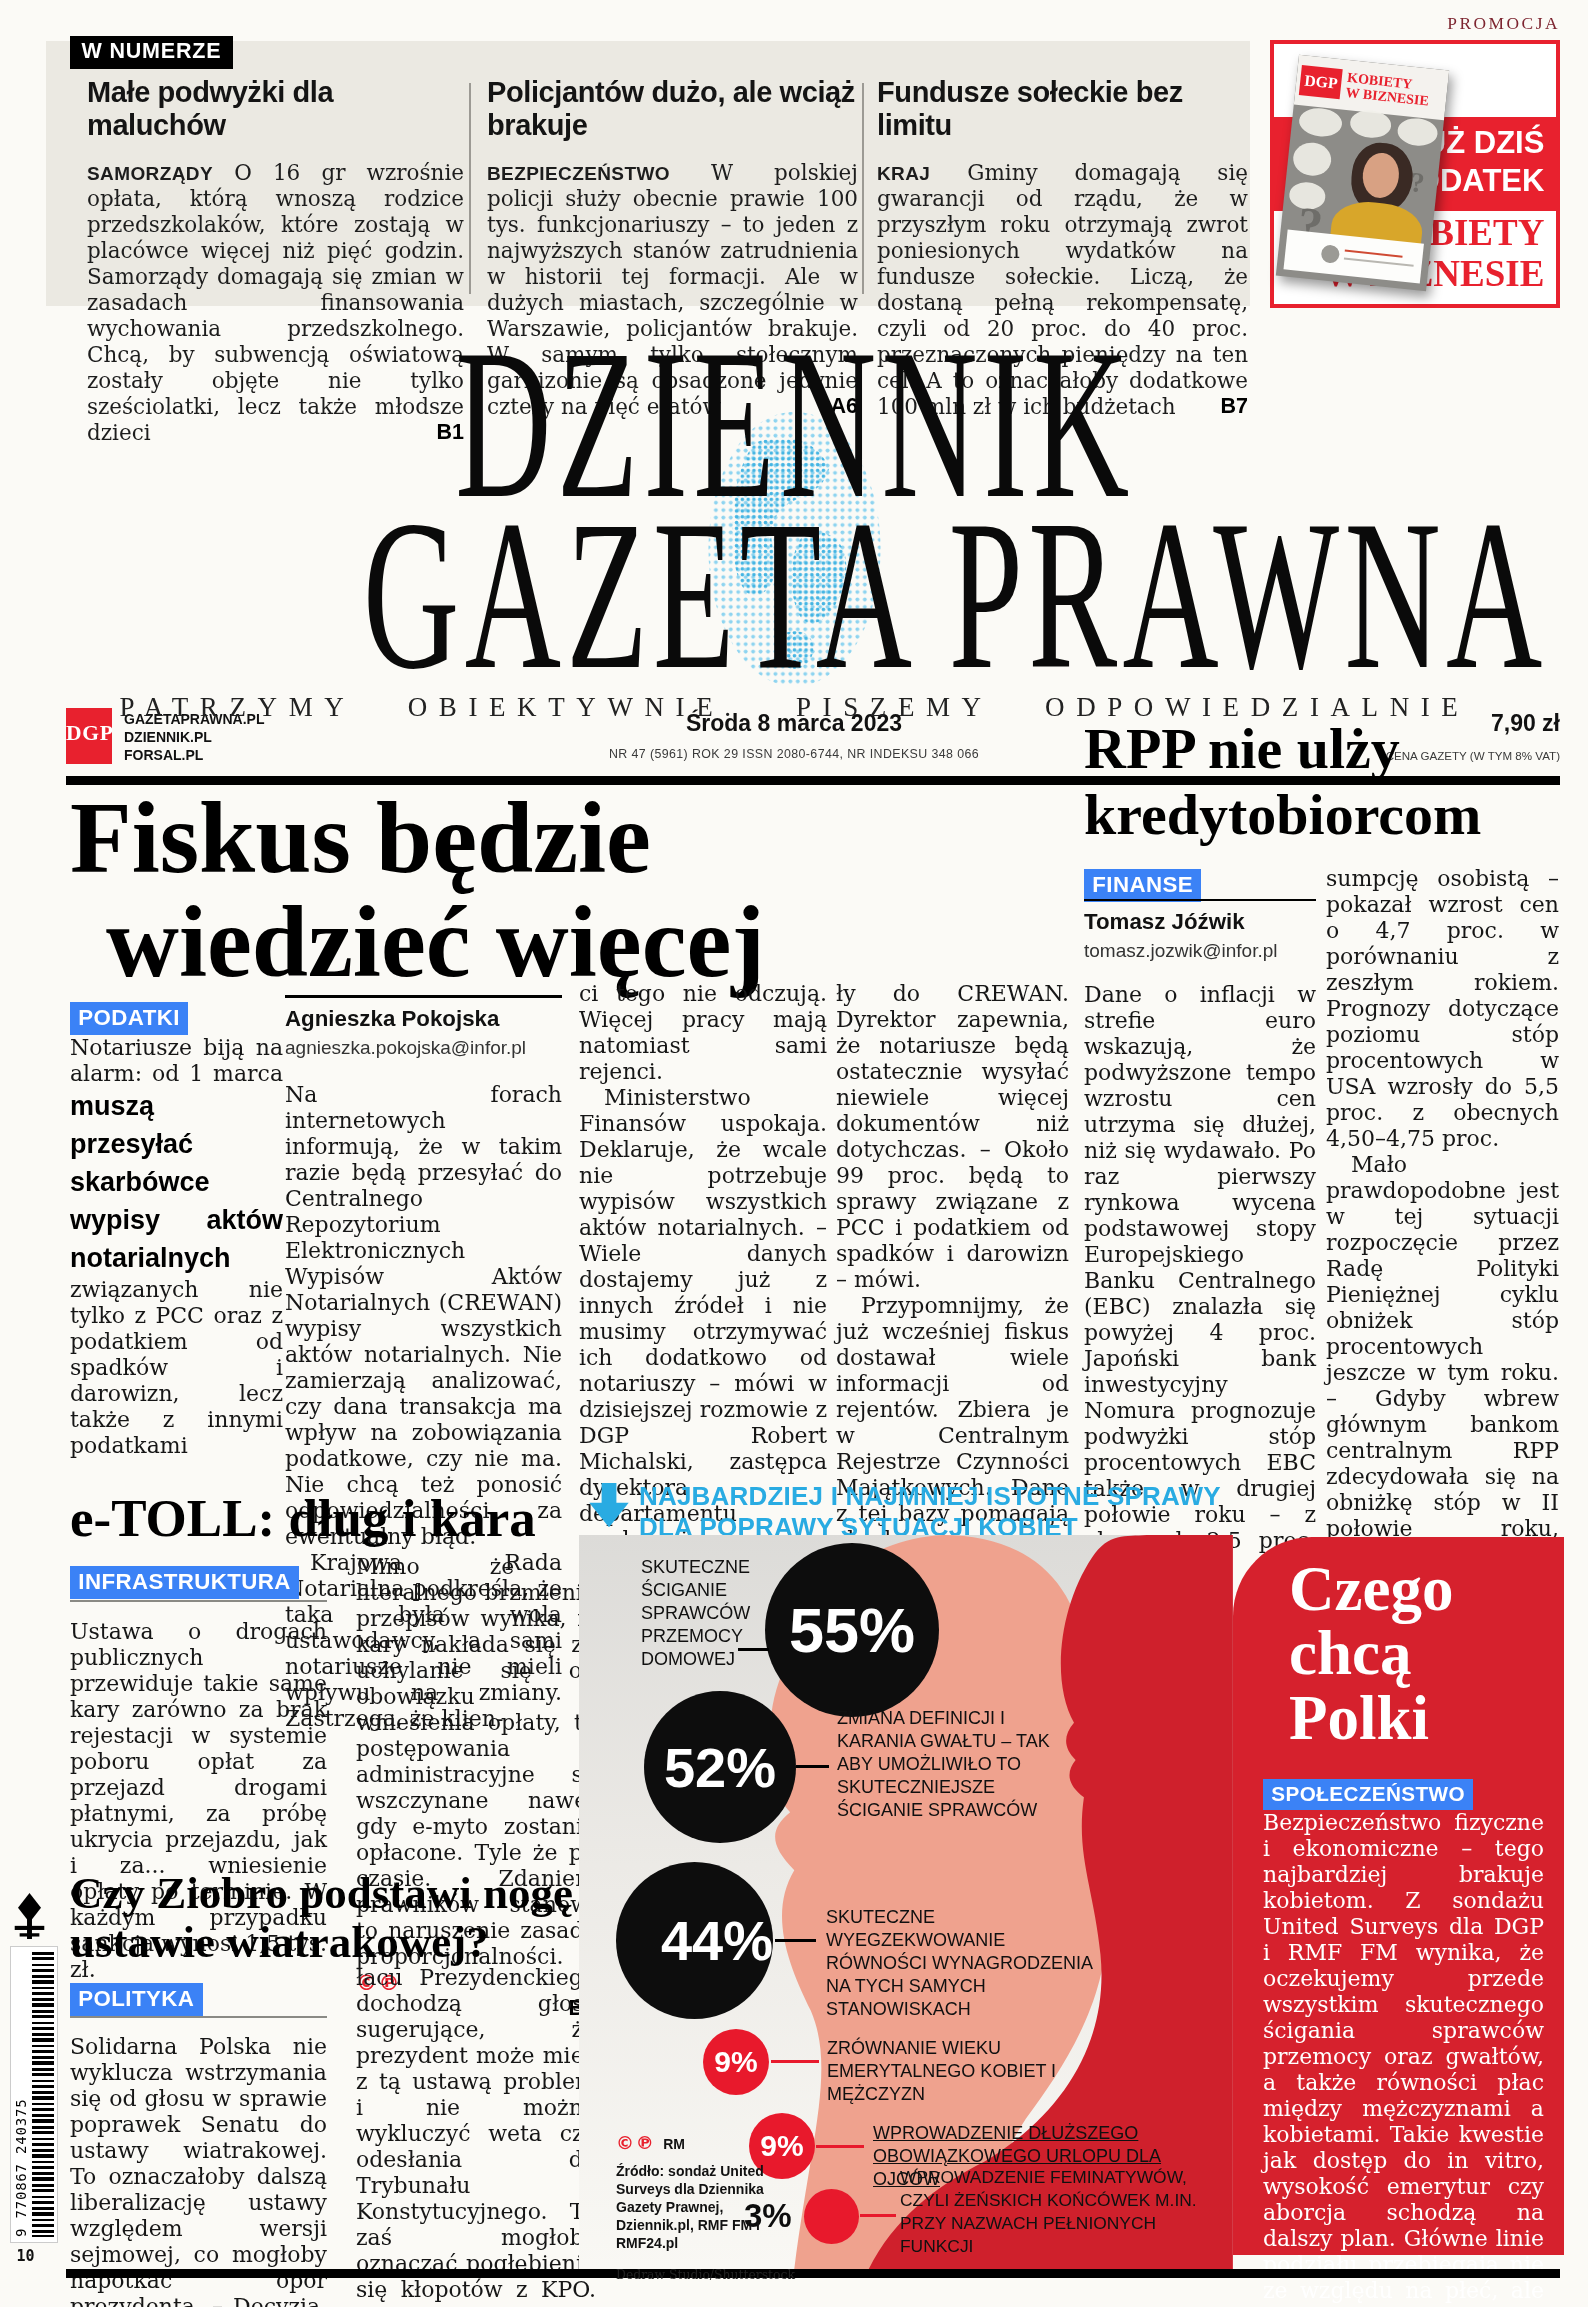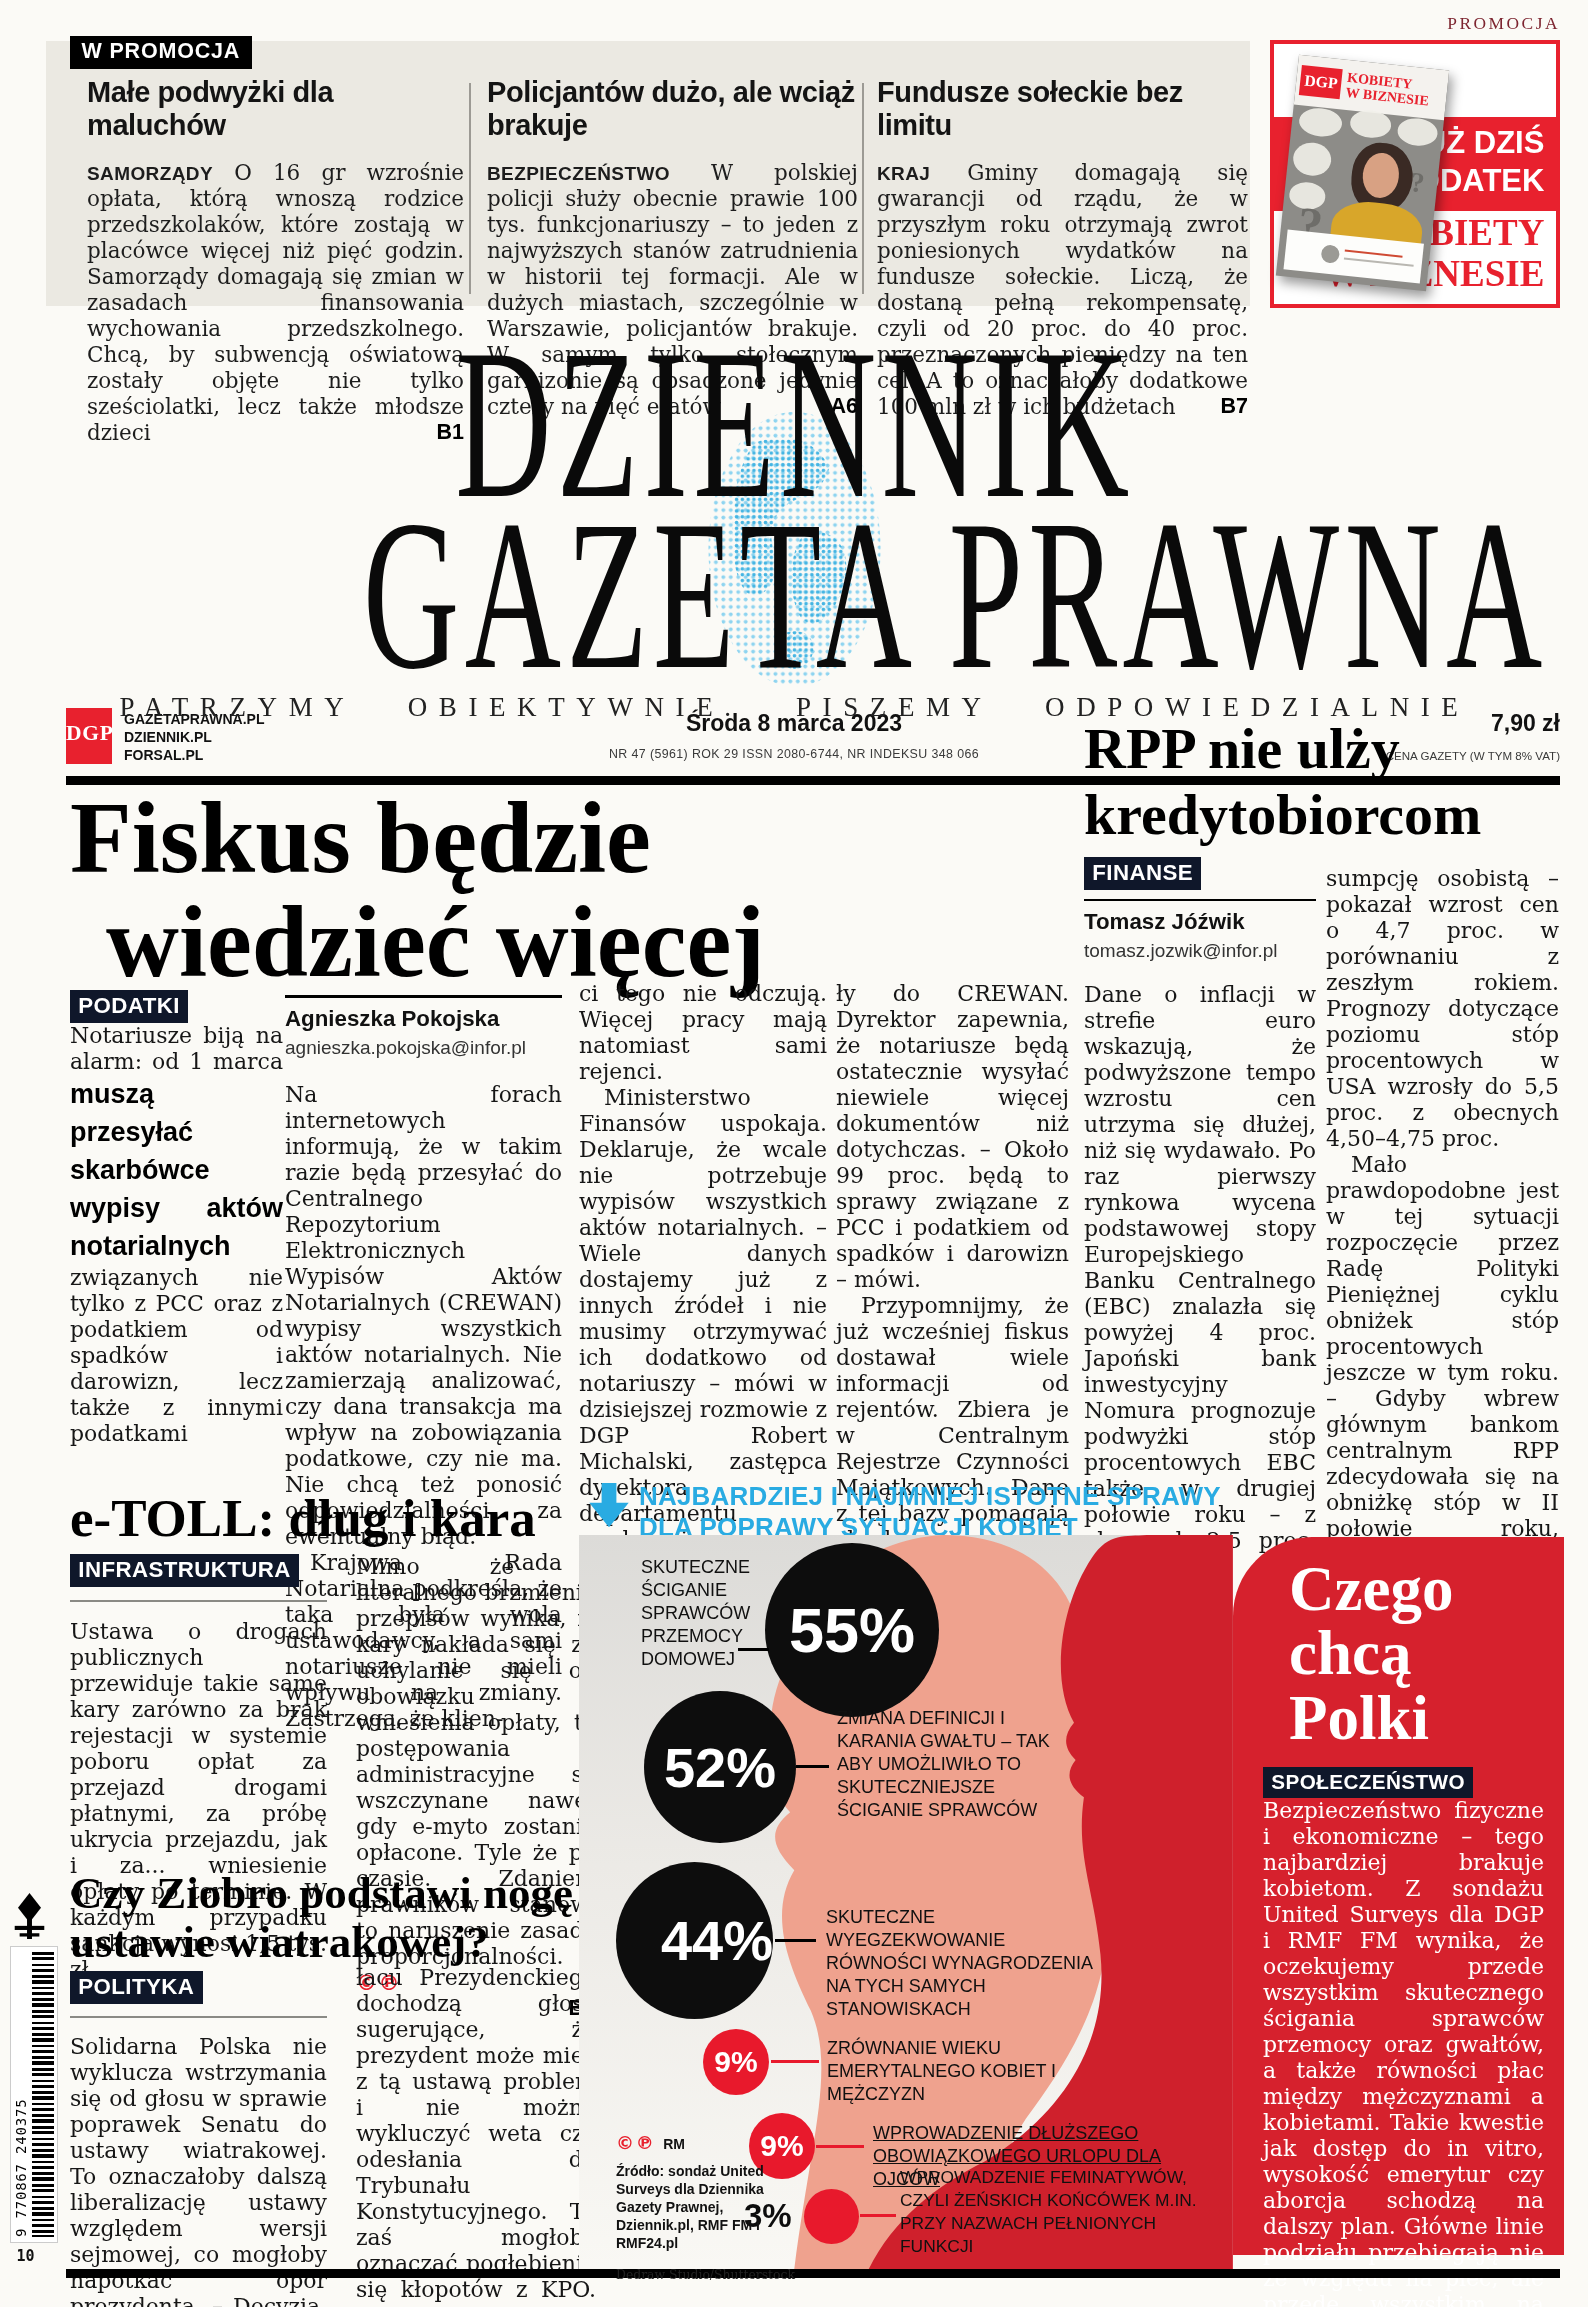"W PROMOCJA" div.abs { text: PROMOCJA -> NUMERZE }
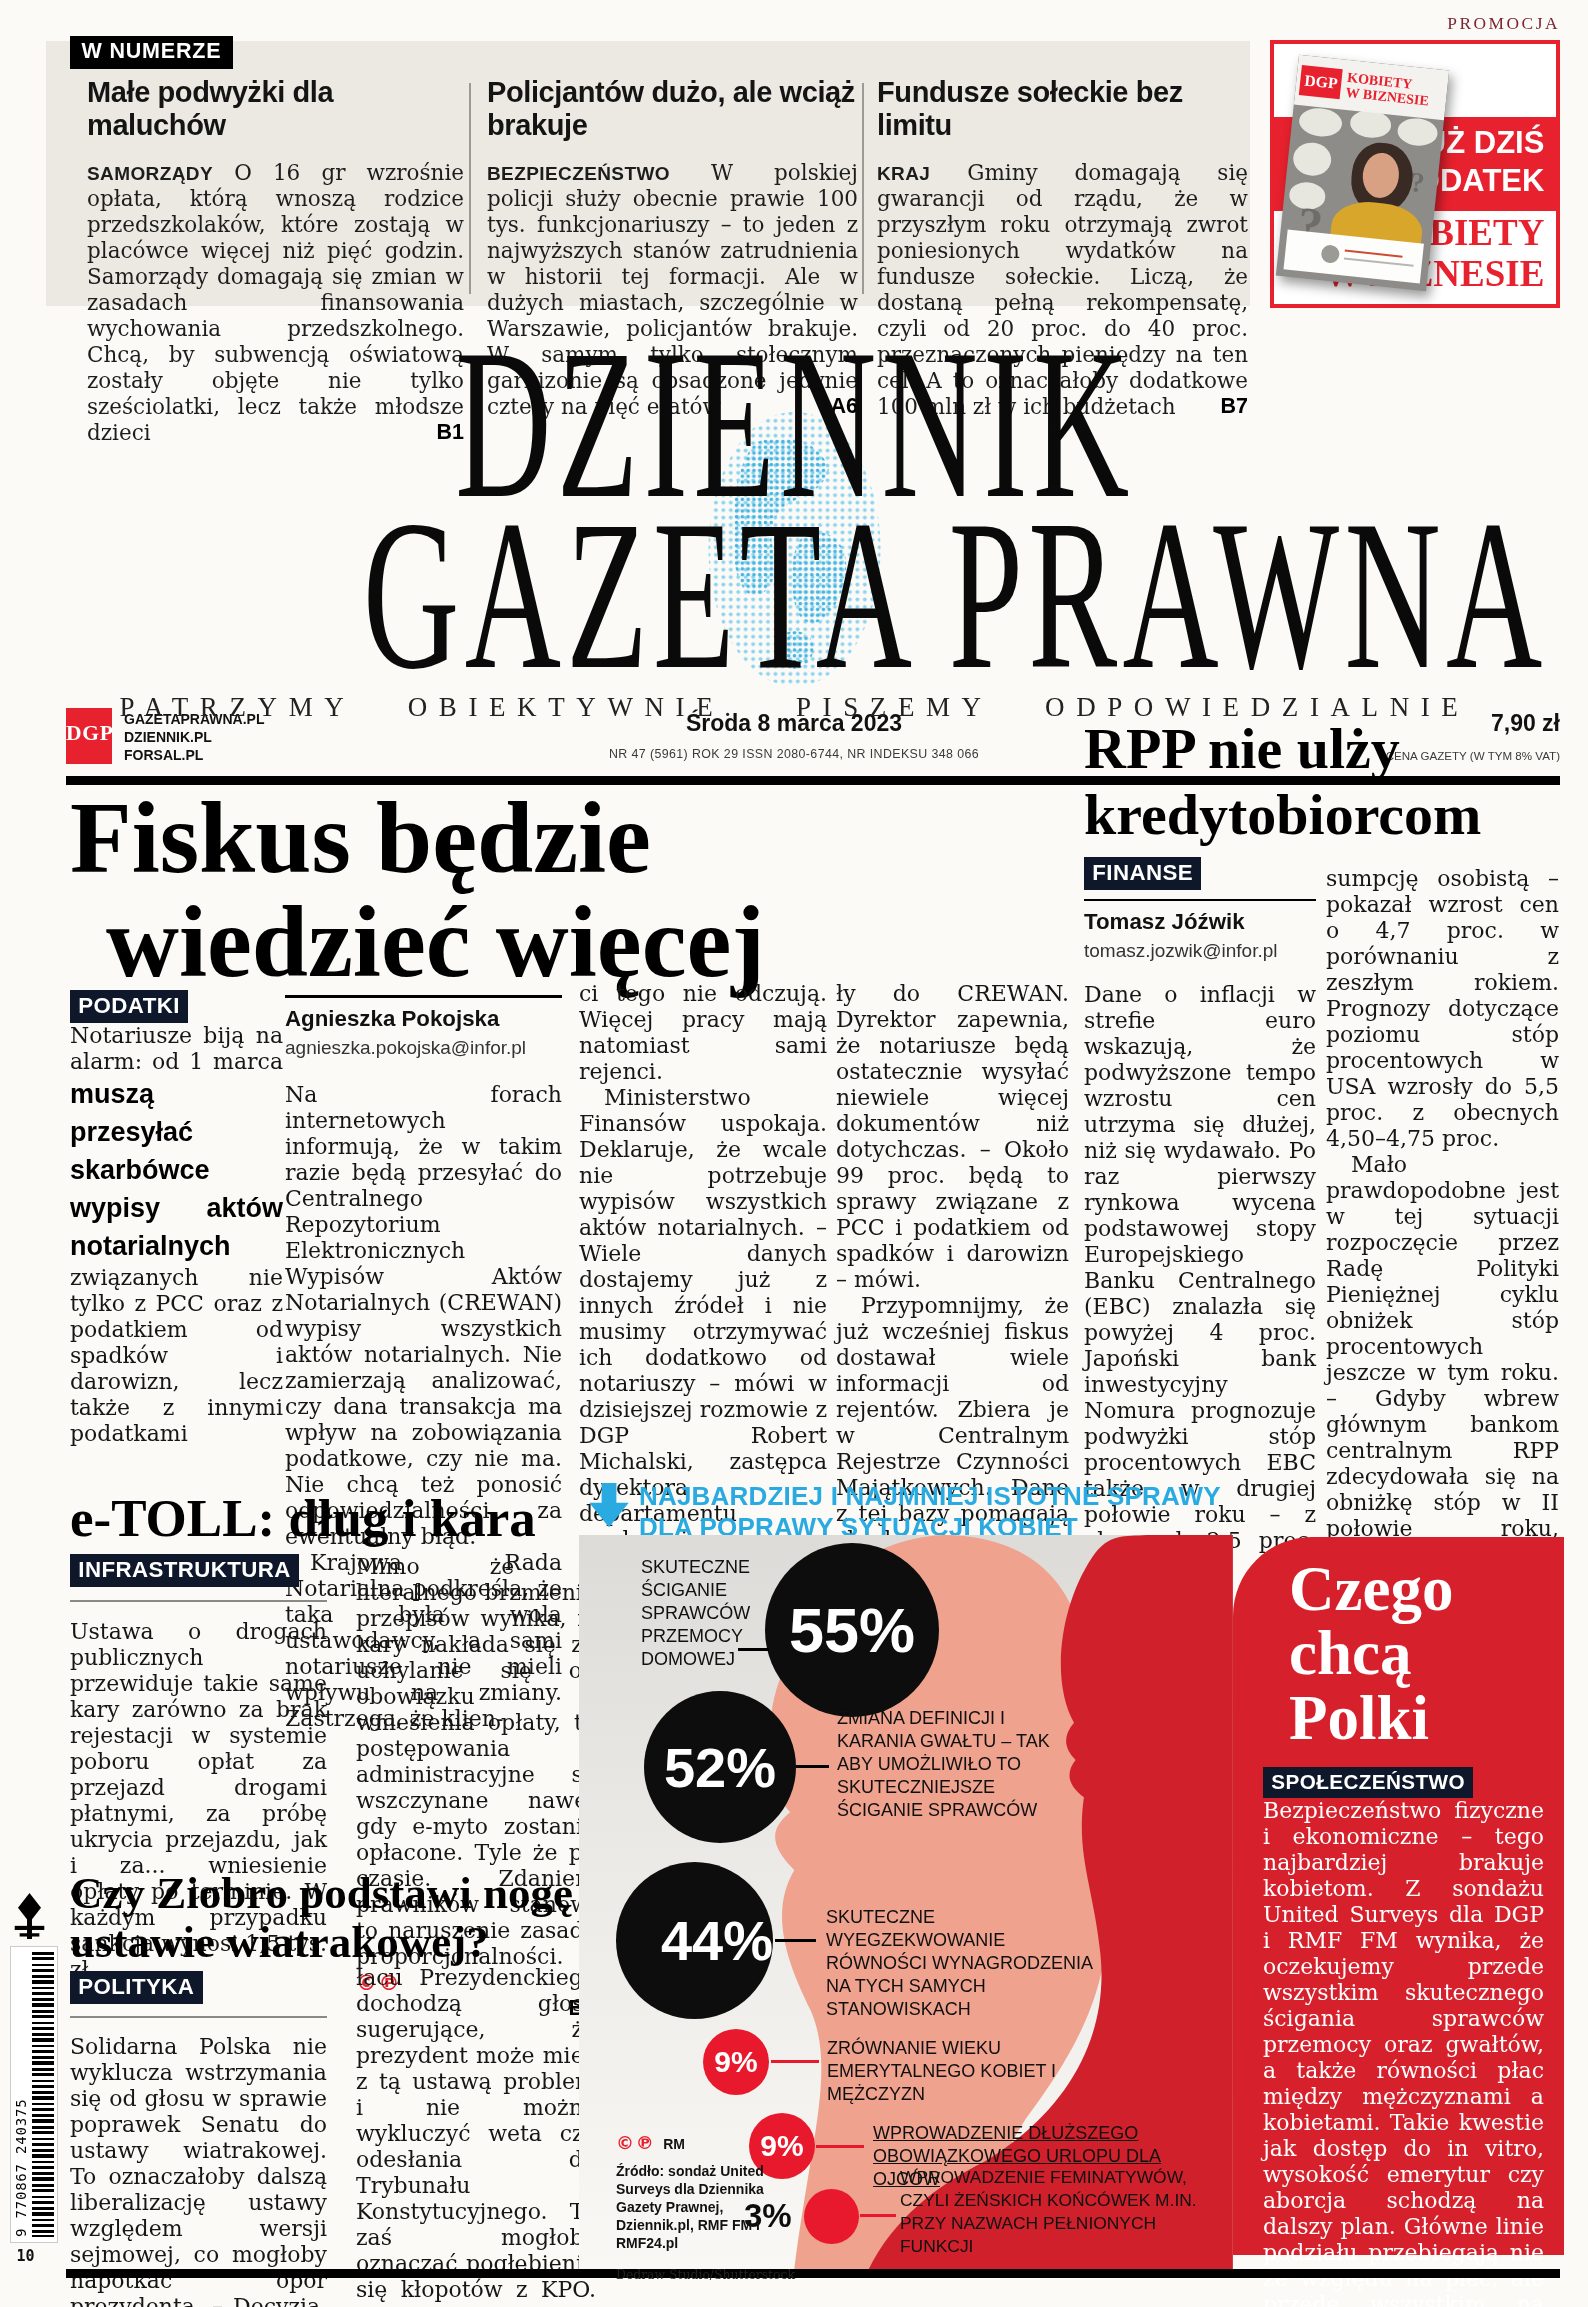"FINANSE" .kicker-label { background: #0f172a -> #3b82f6; margin-top: none -> 12px }
